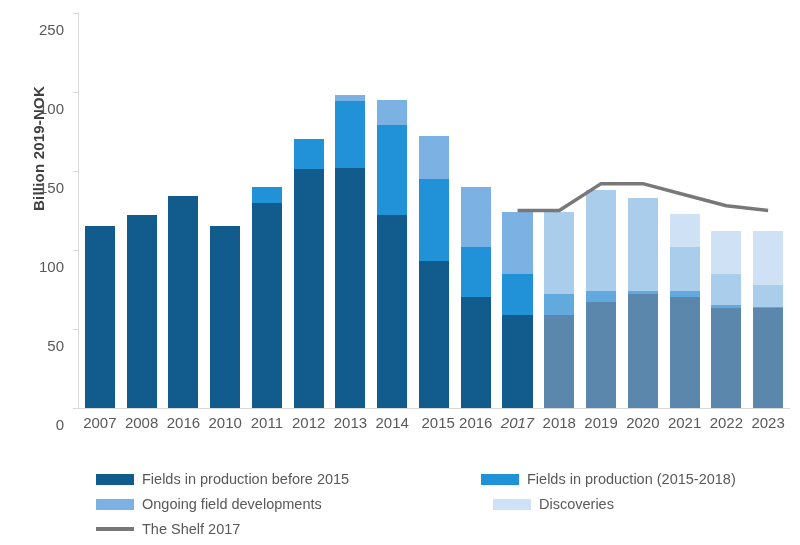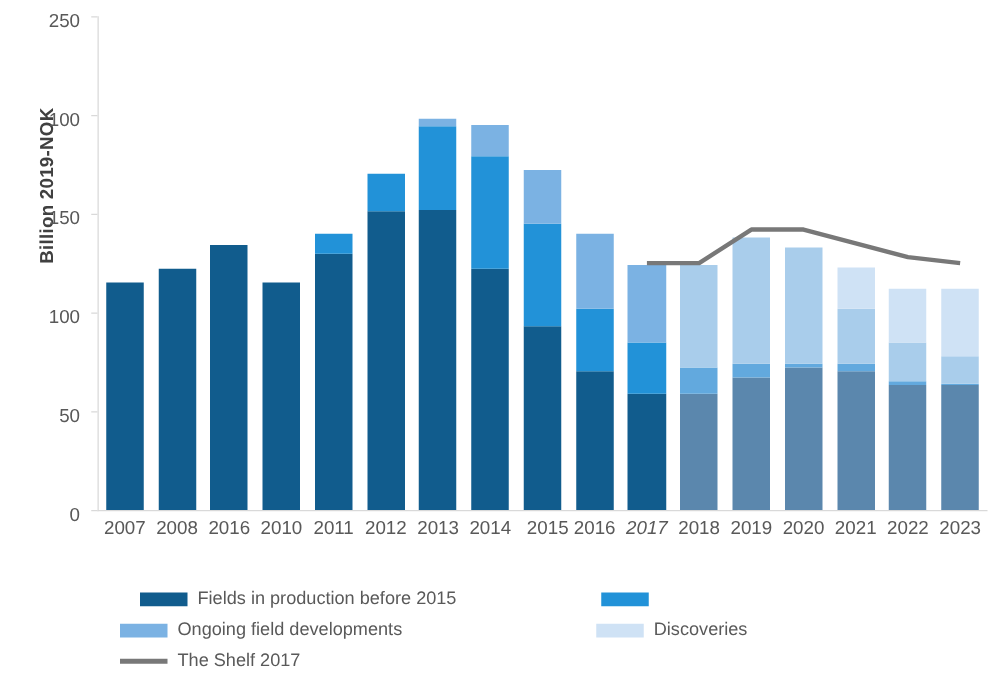"250" #y-labels { top: 4px -> 16px }
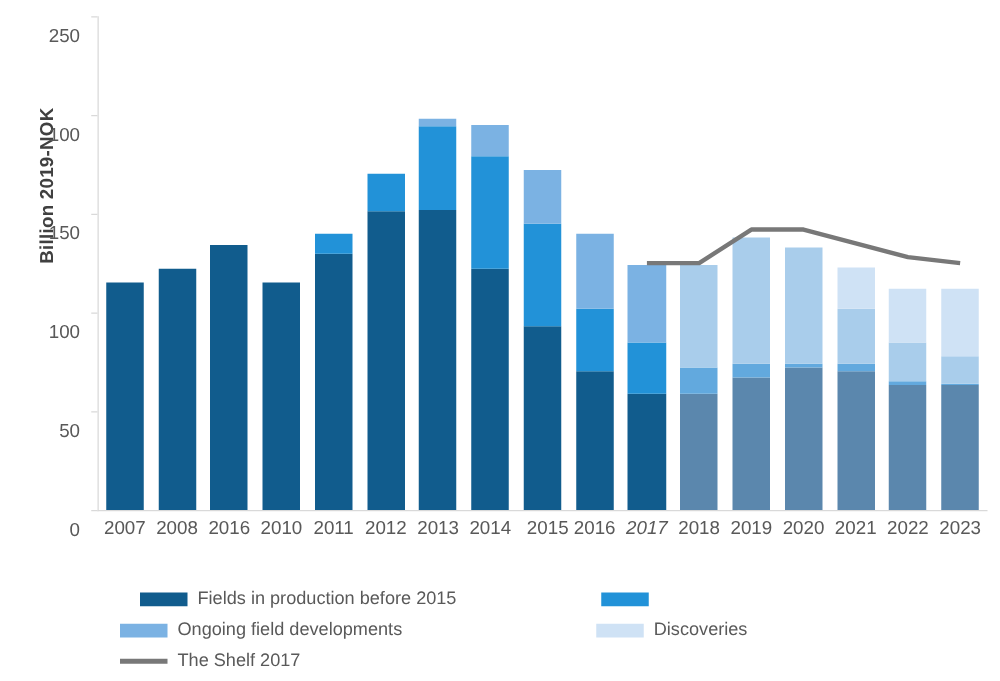"Fields in production before 2015" div.legend-item { left: 16px -> 0px }
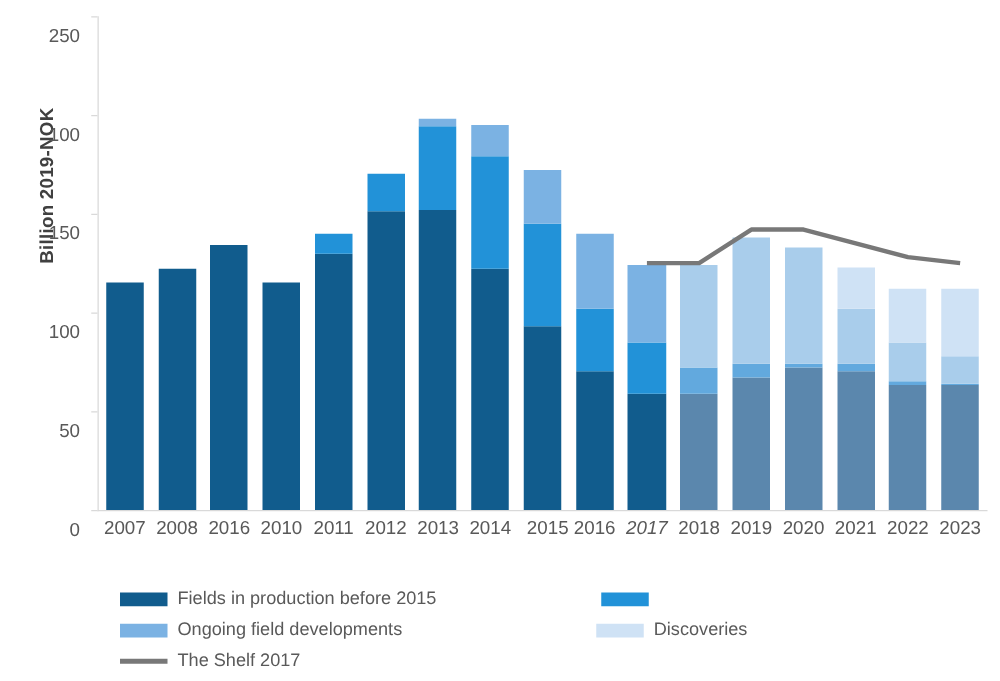"Fields in production (2015-2018)" span.legend-label { html: none -> <span>Fields in production (2015-2018)</span> }
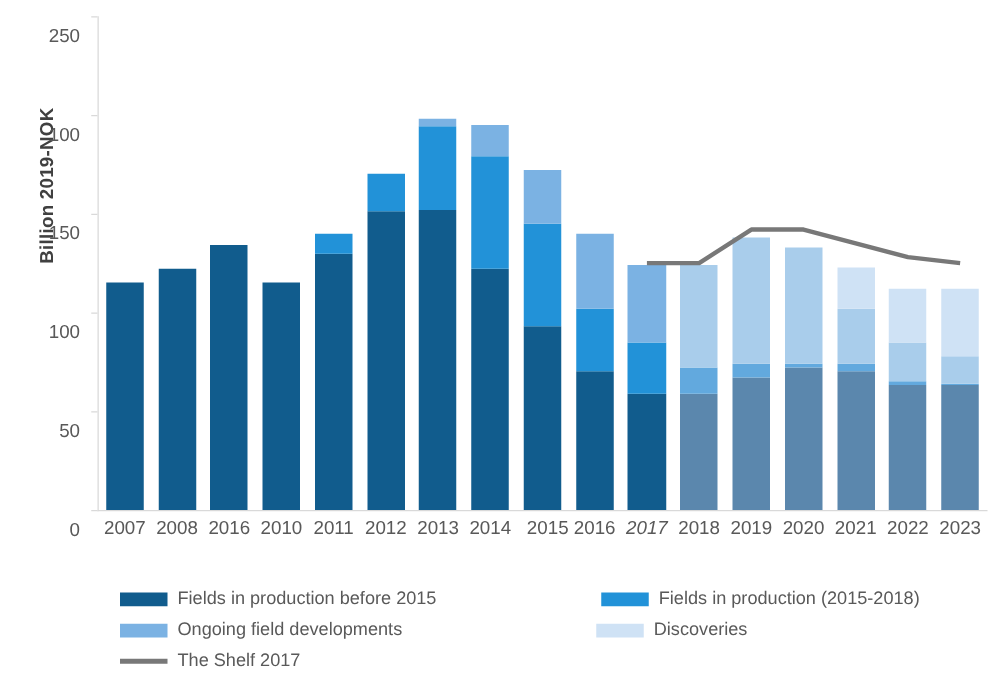"Discoveries" div.legend-item { left: 381px -> 397px }
